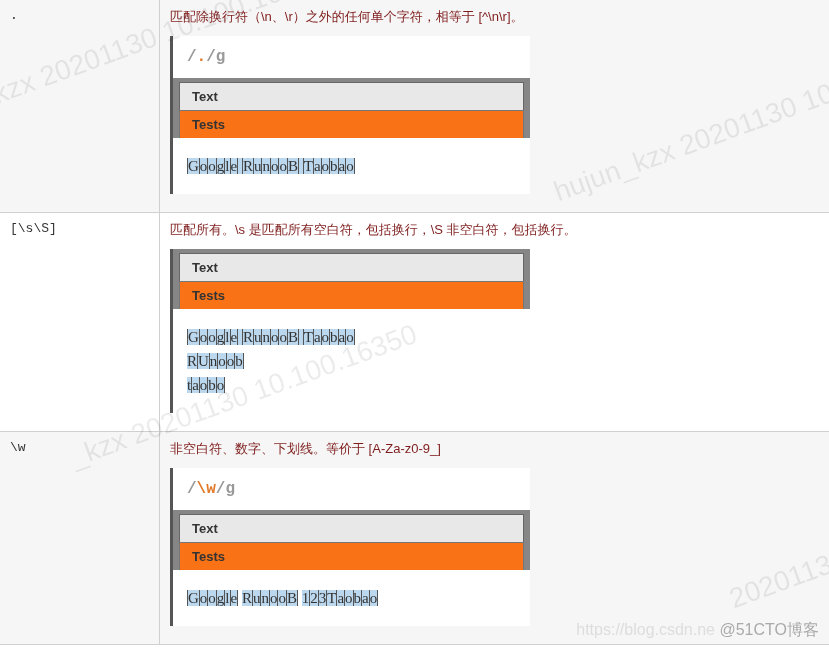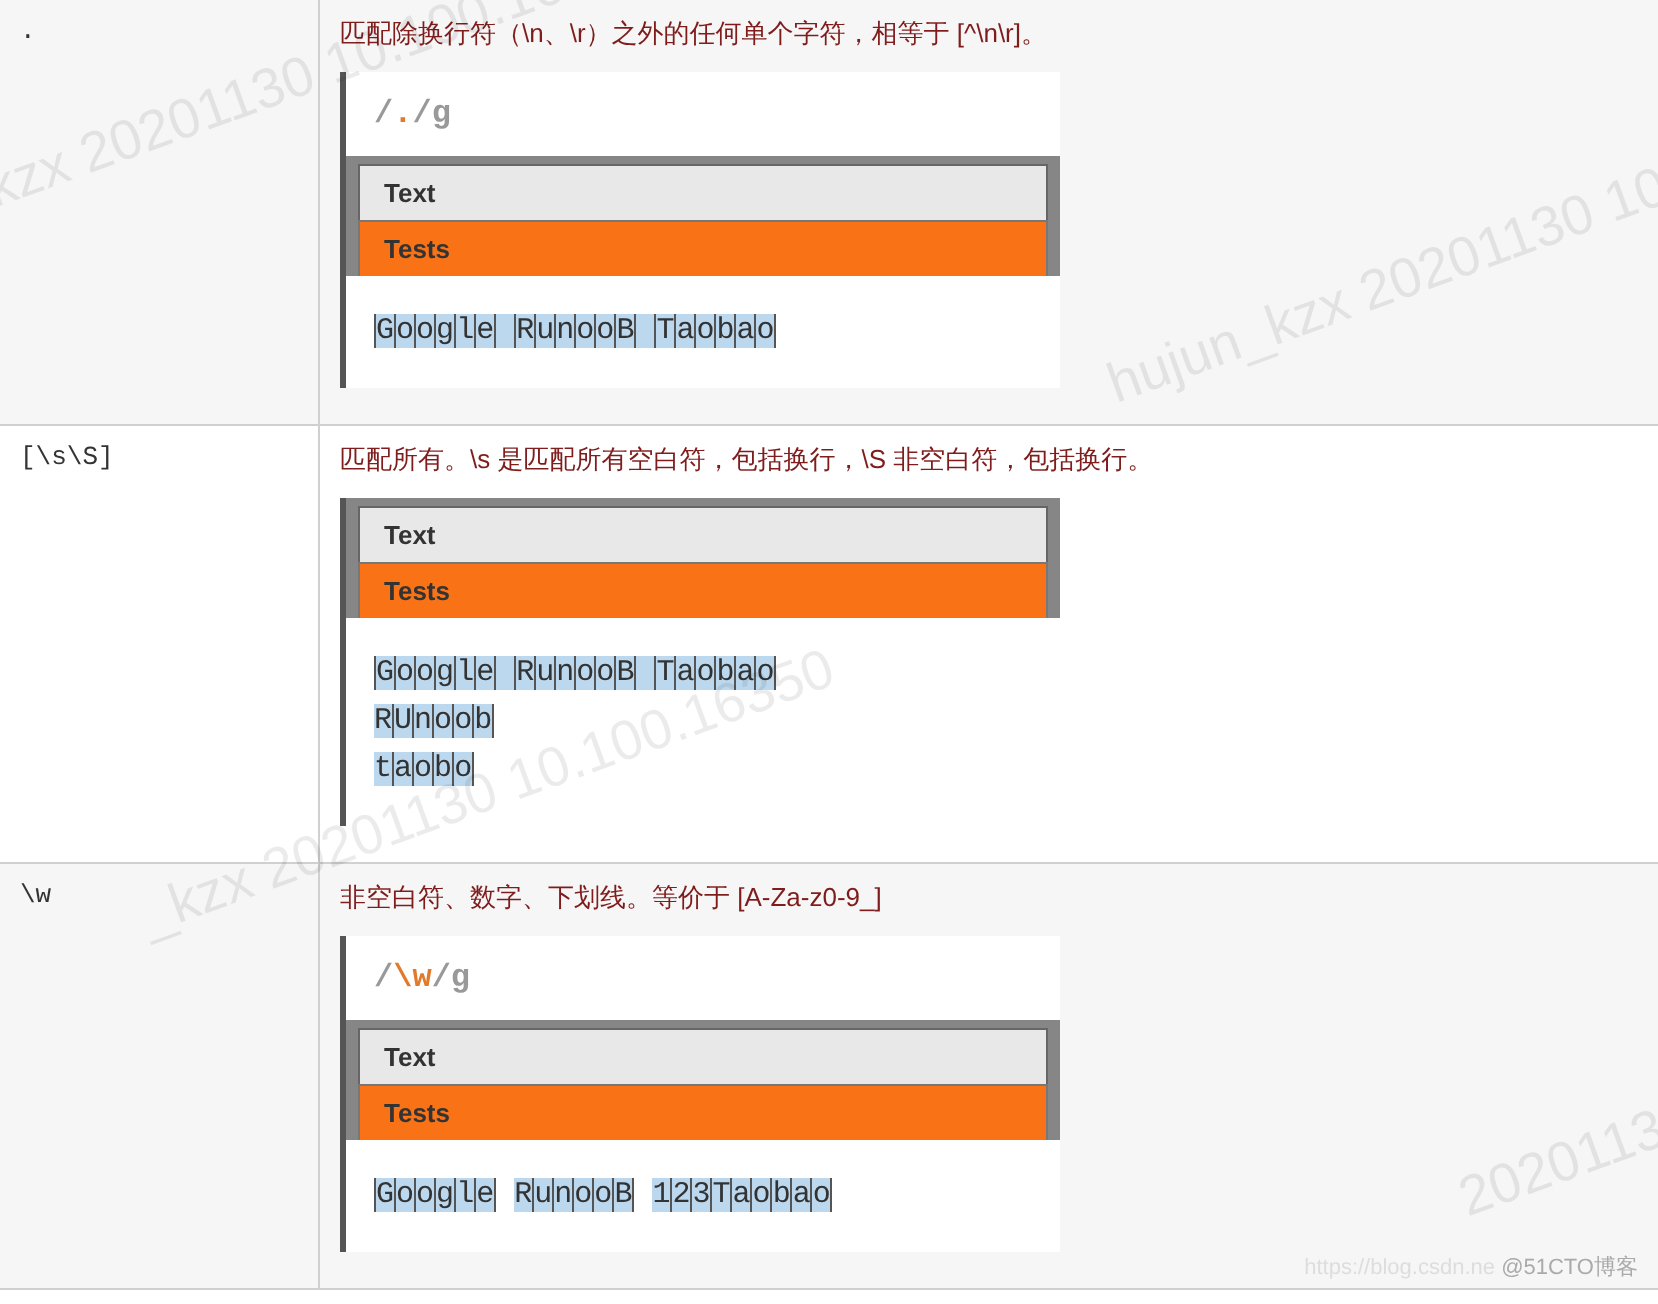"Google RunooB Taobao" .matcharea { font-family: Liberation Mono, monospace -> Liberation Serif, serif }
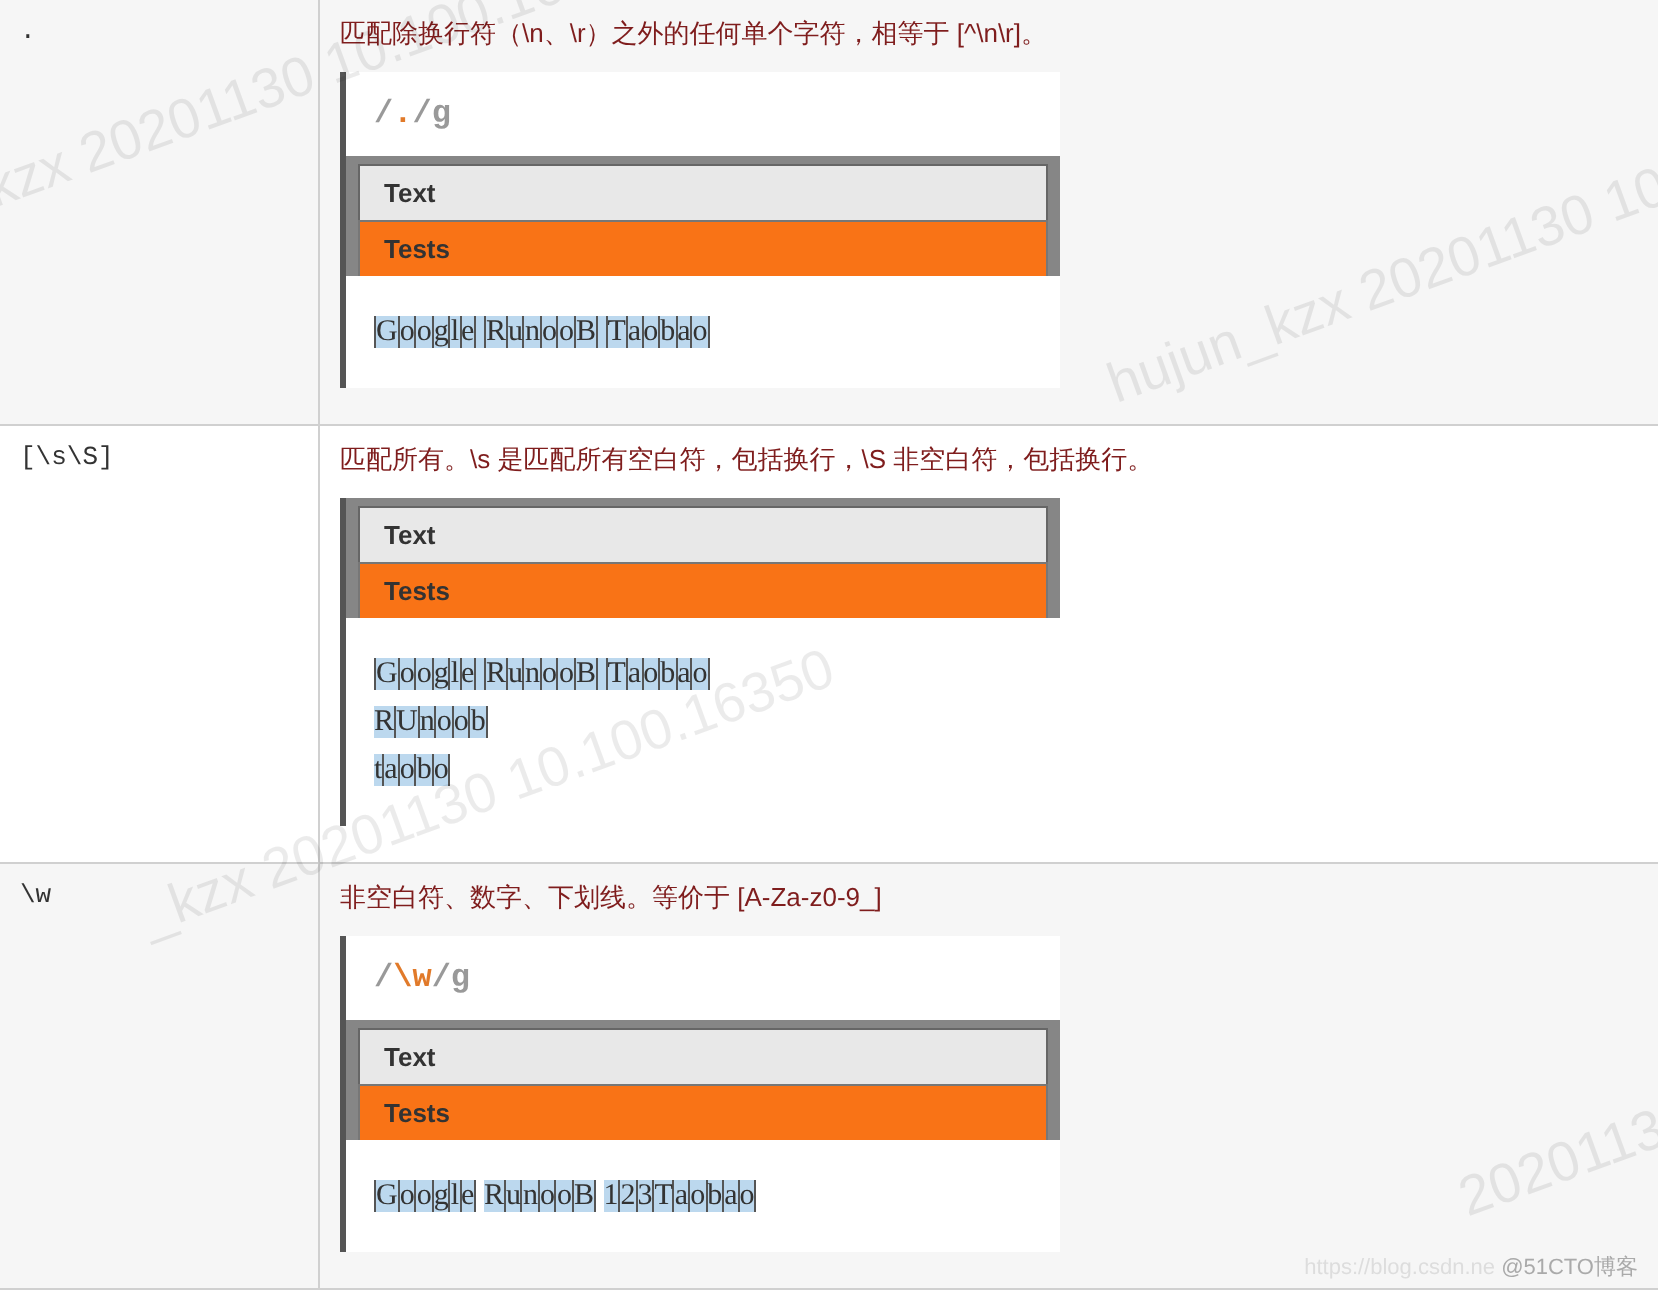"https://blog.csdn.ne @51CTO博客" .credit { font-size: 11px -> 16px }
